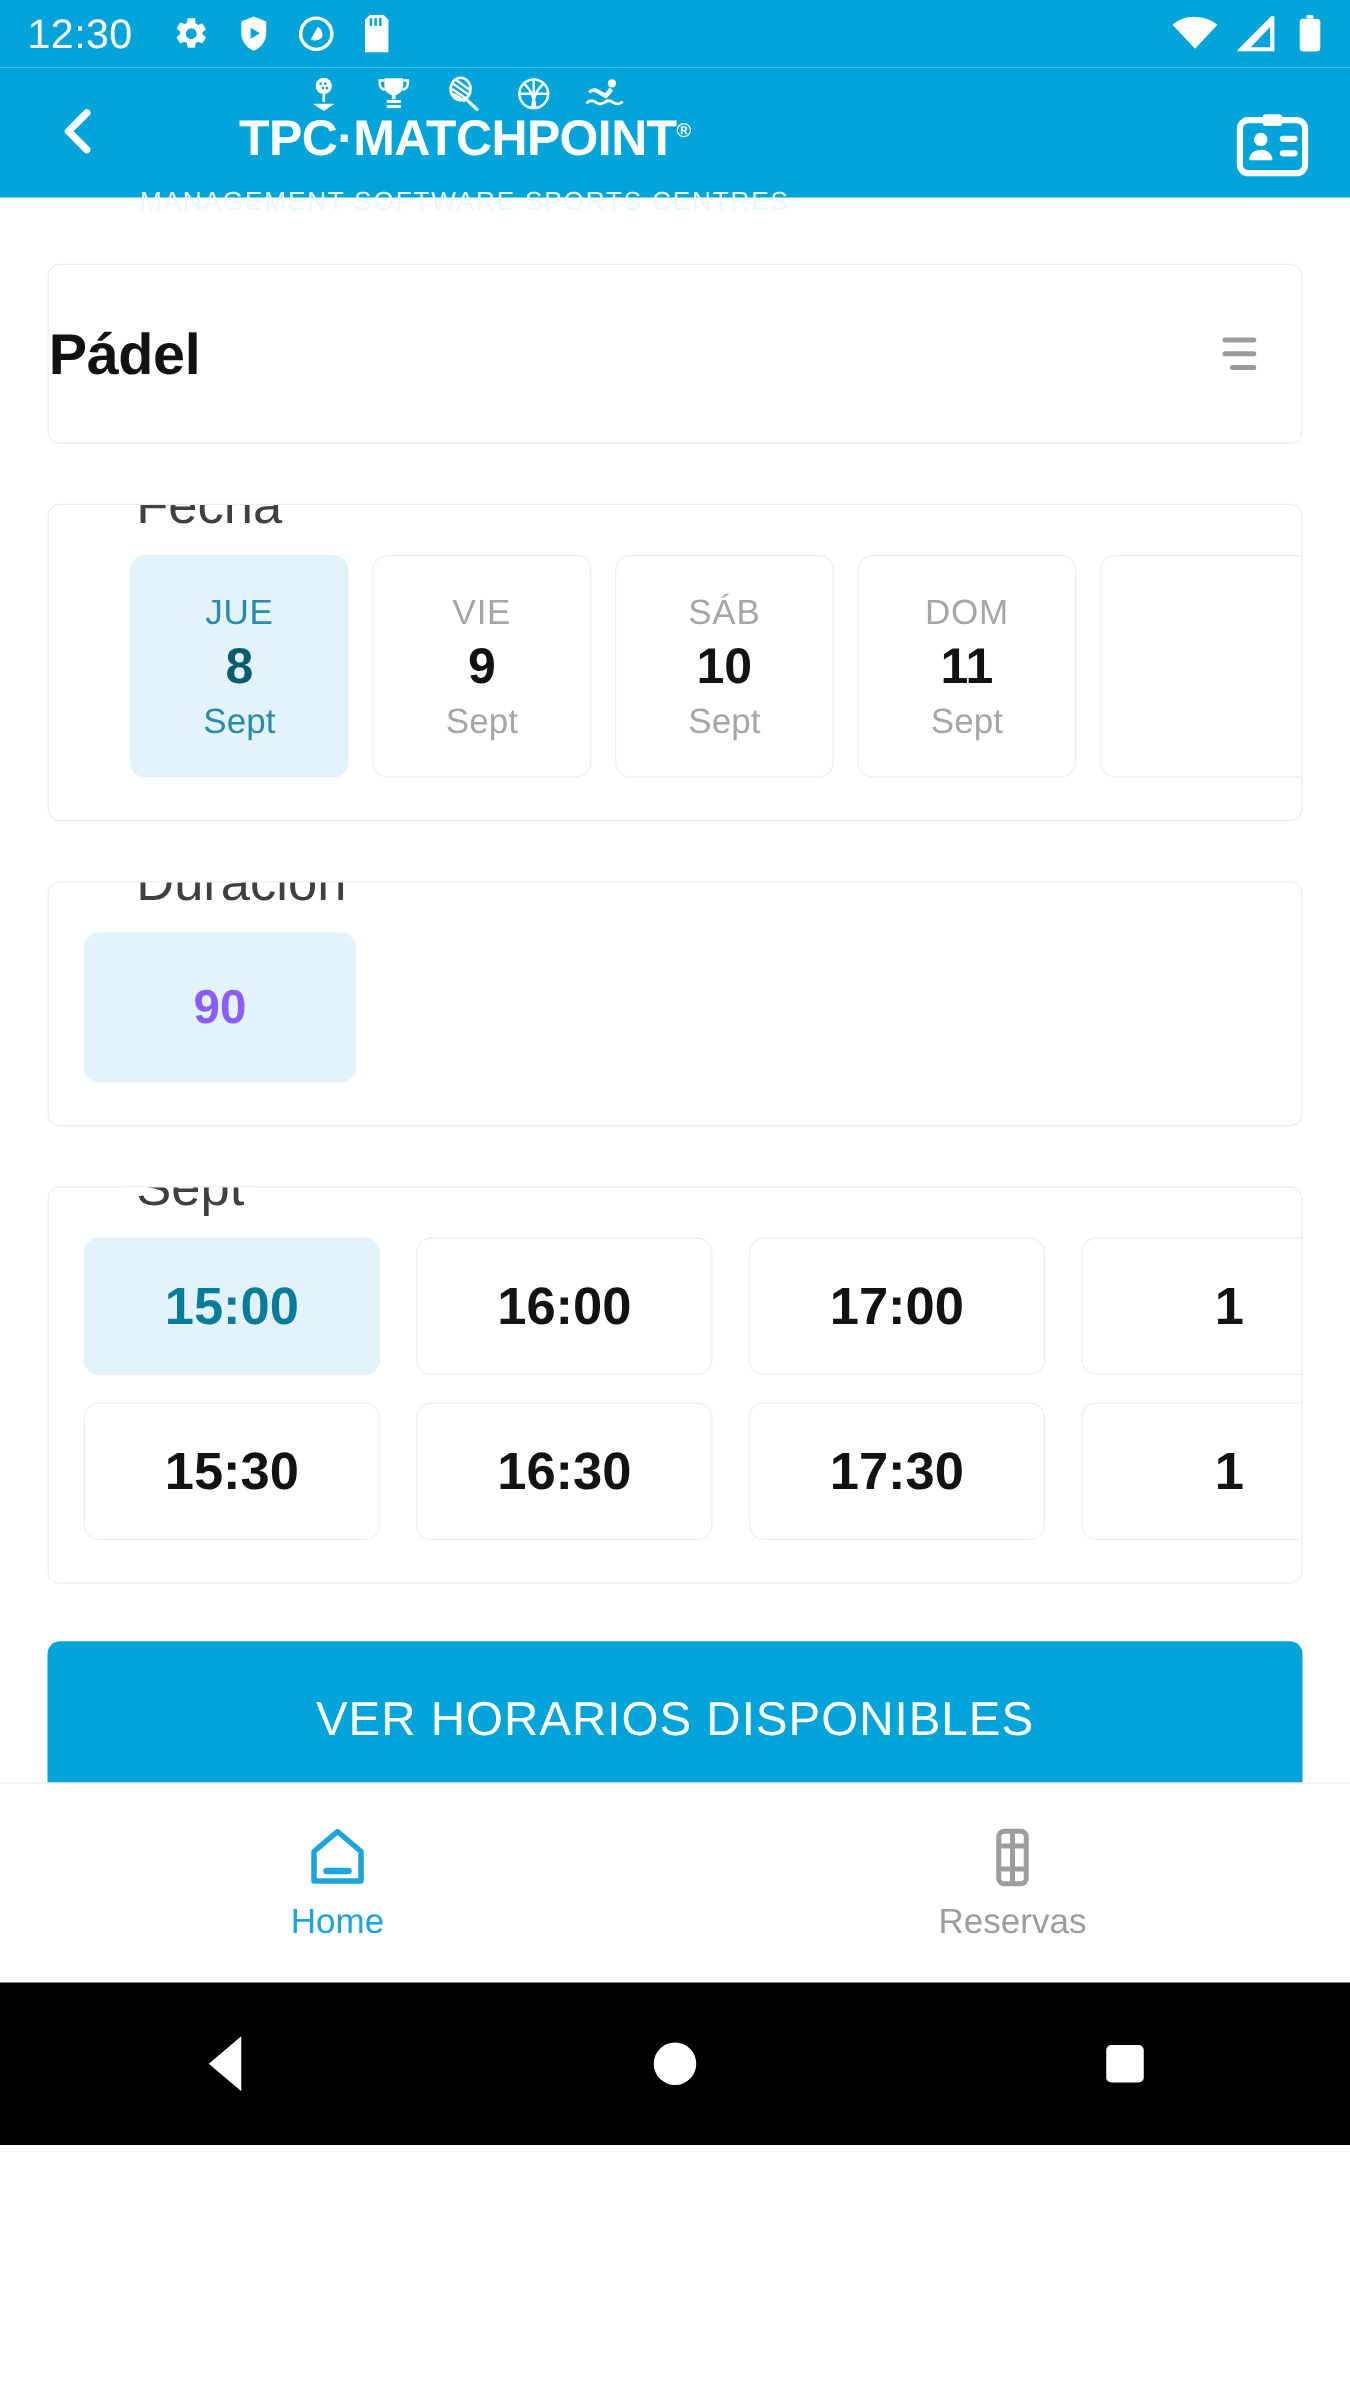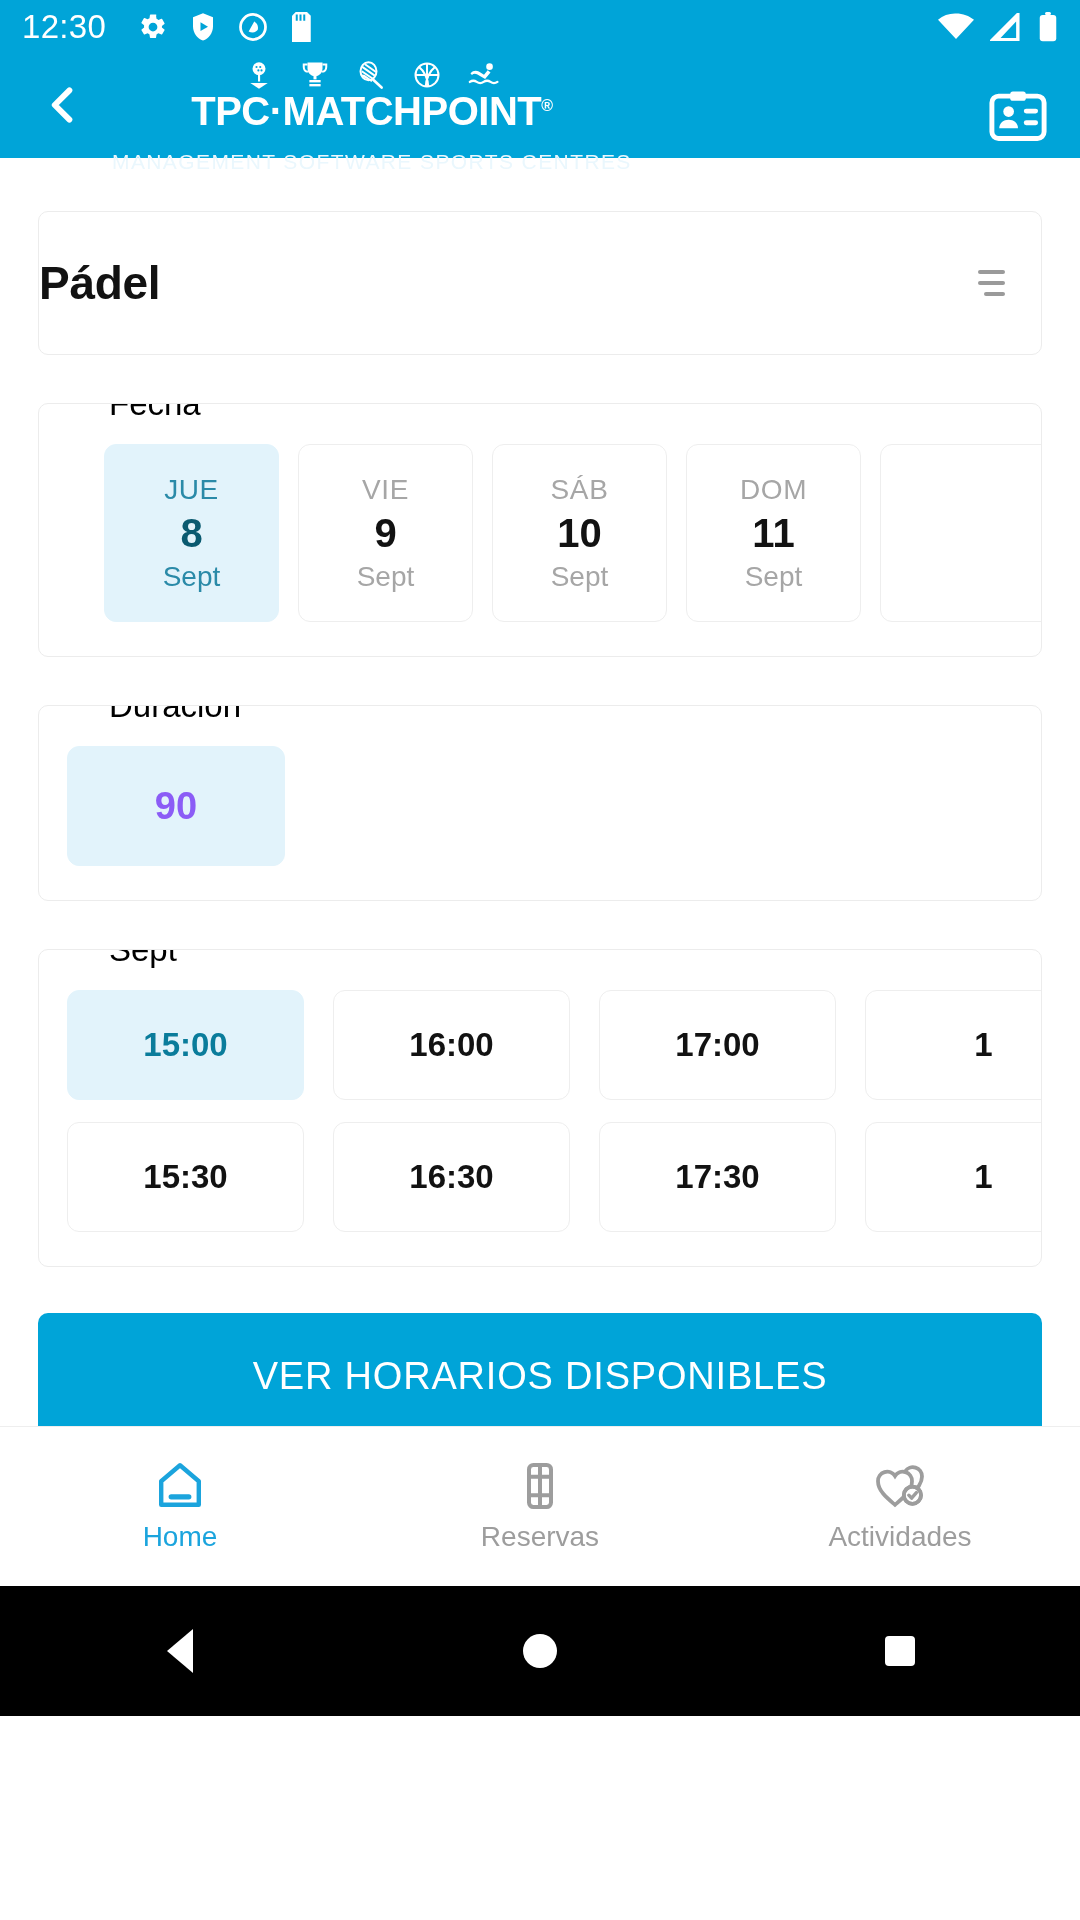"Fecha" .group-label { color: #000000 -> #404040; font-size: 33px -> 42px }
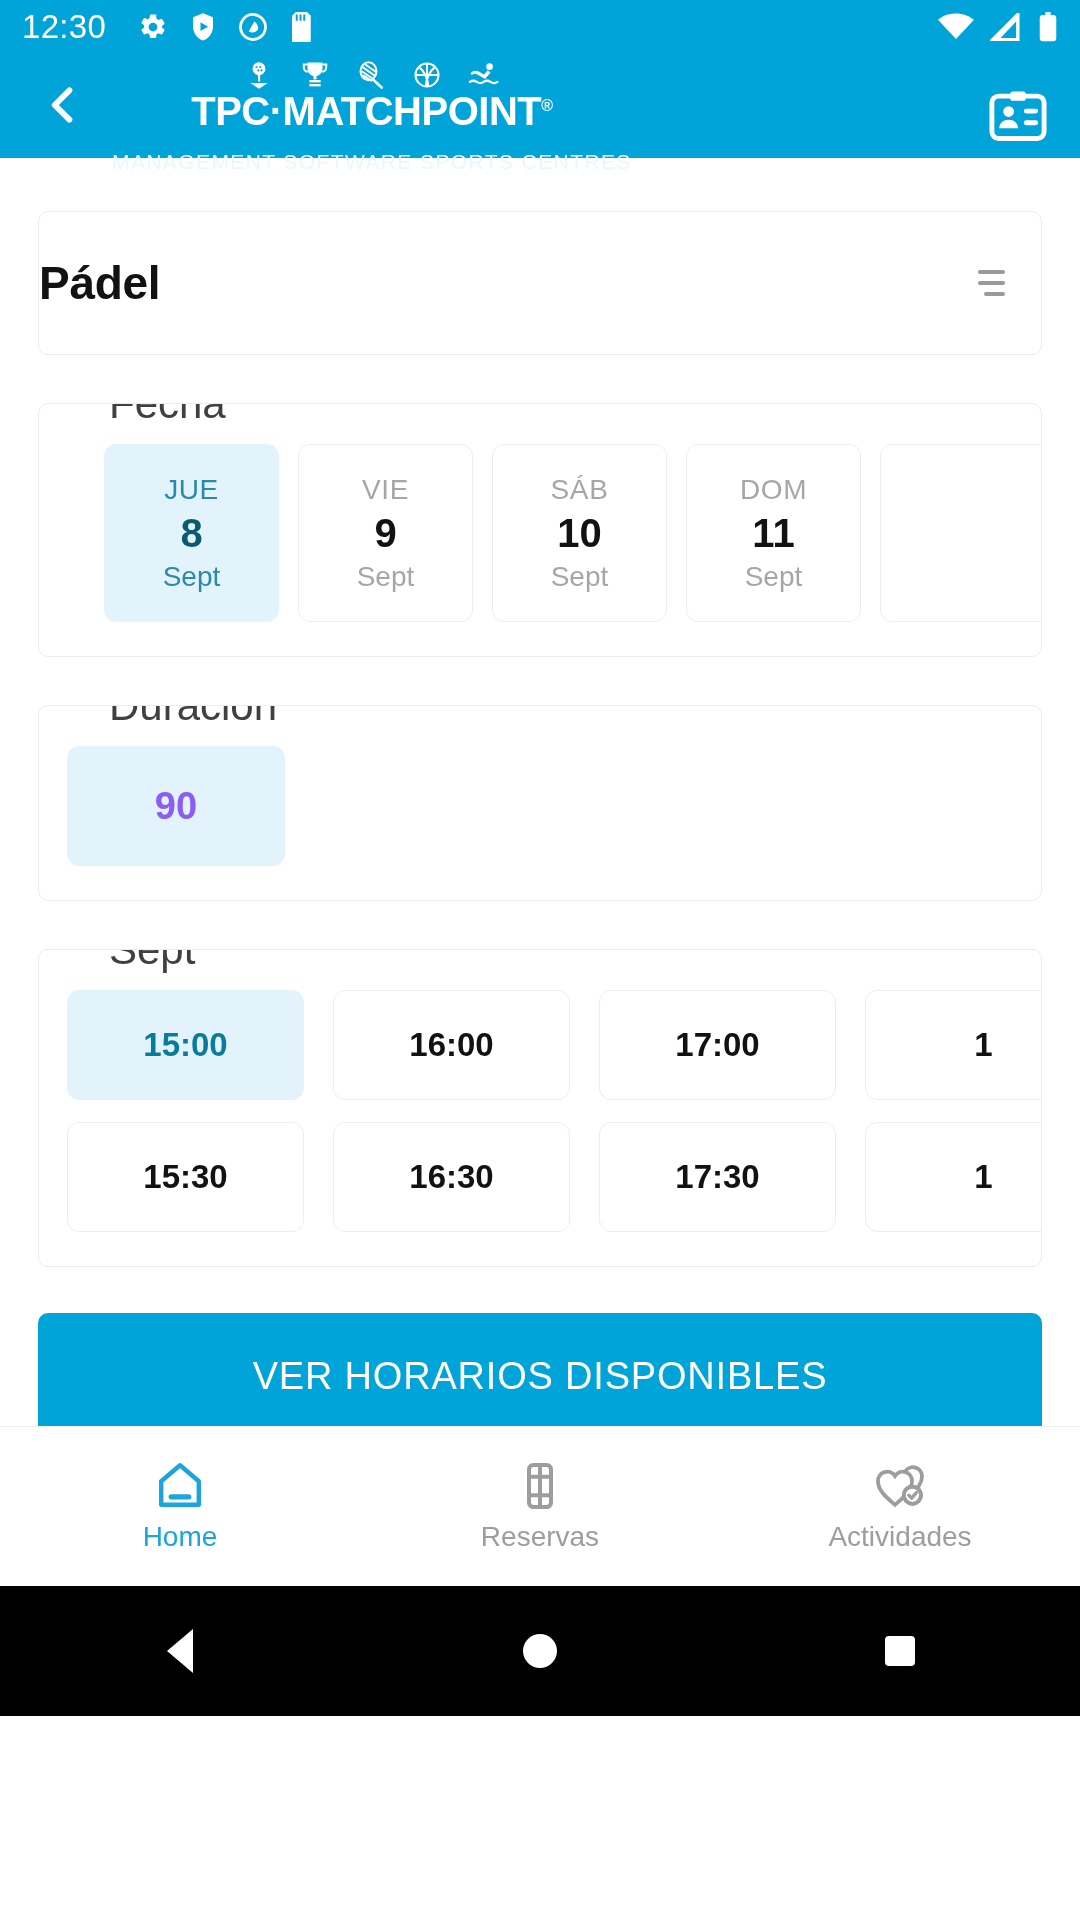"15:00" .time-chip { font-size: 33px -> 42px }
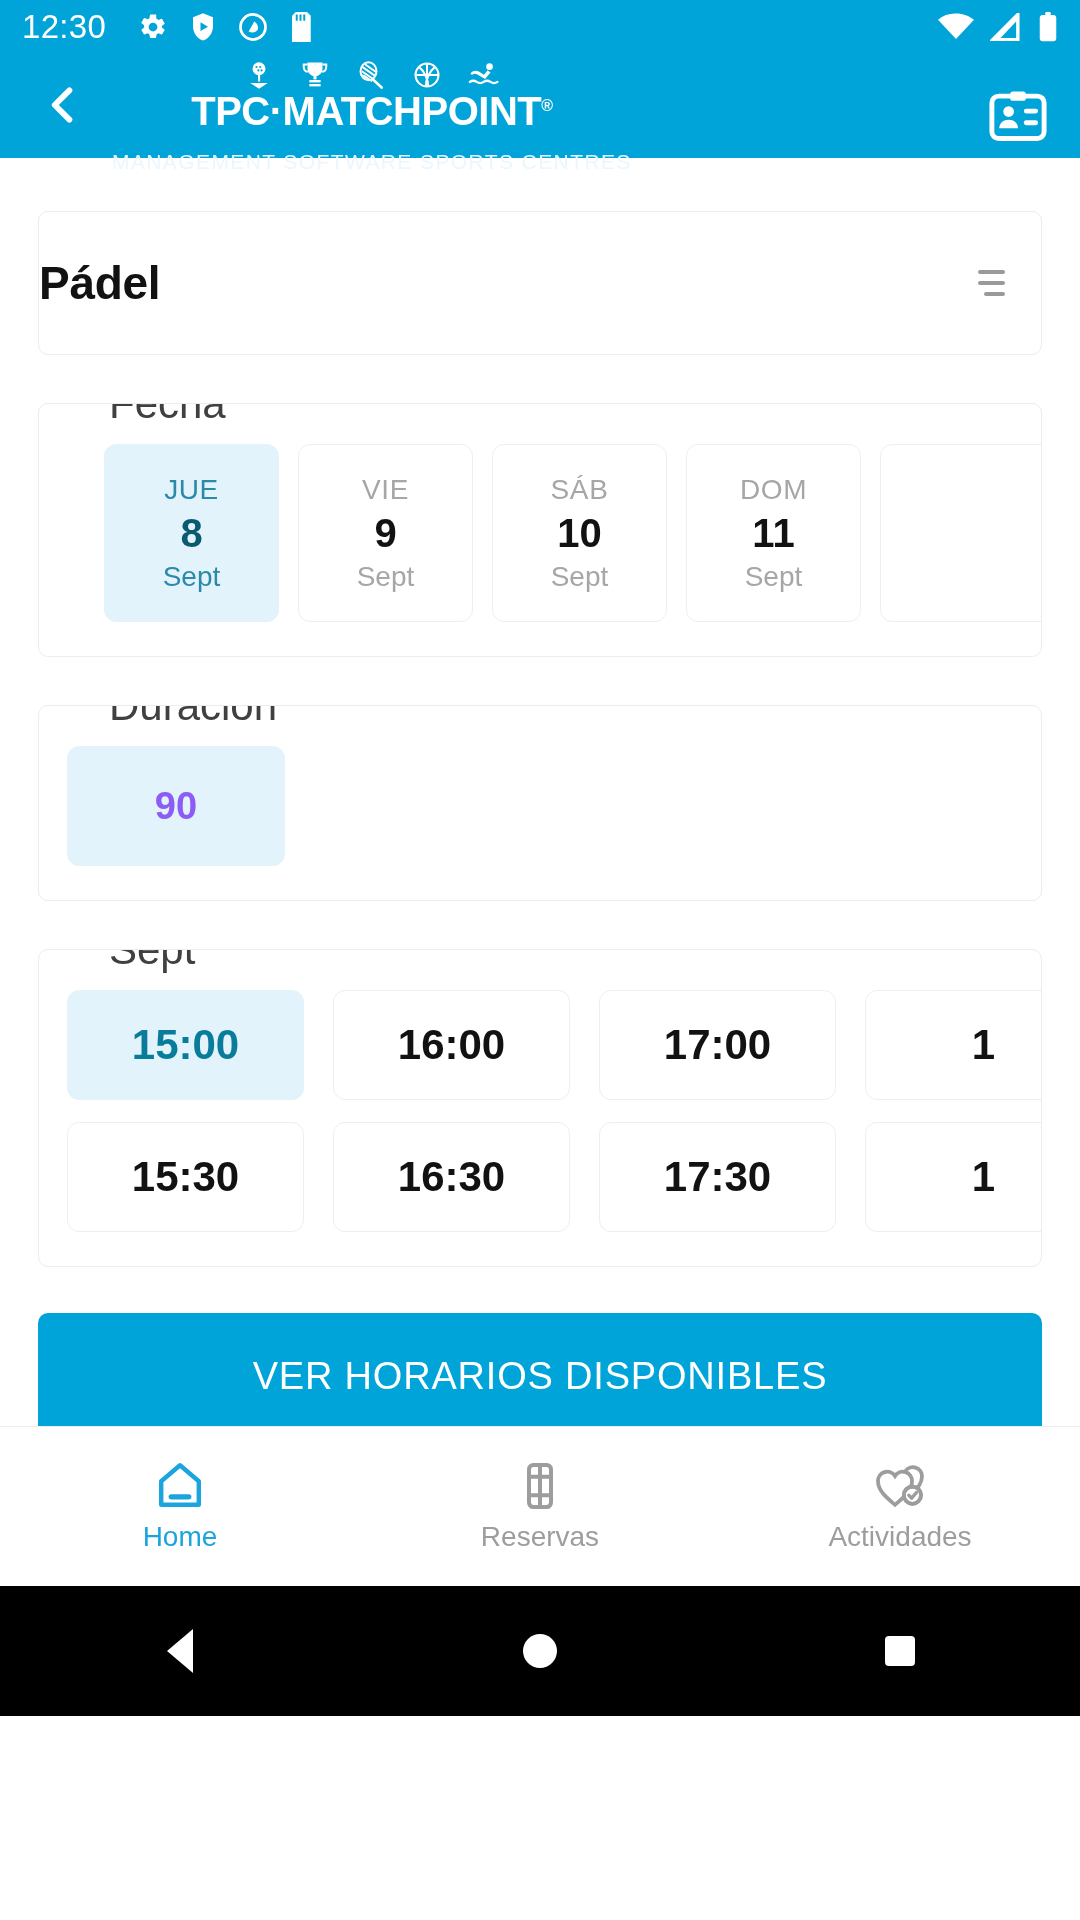"Actividades" div.navitem { html: <div> <svg> <path></path> <path></path> <circle></circle> <circle></circle> <path></path> </svg> <span>Actividades</span> </div> -> none }
